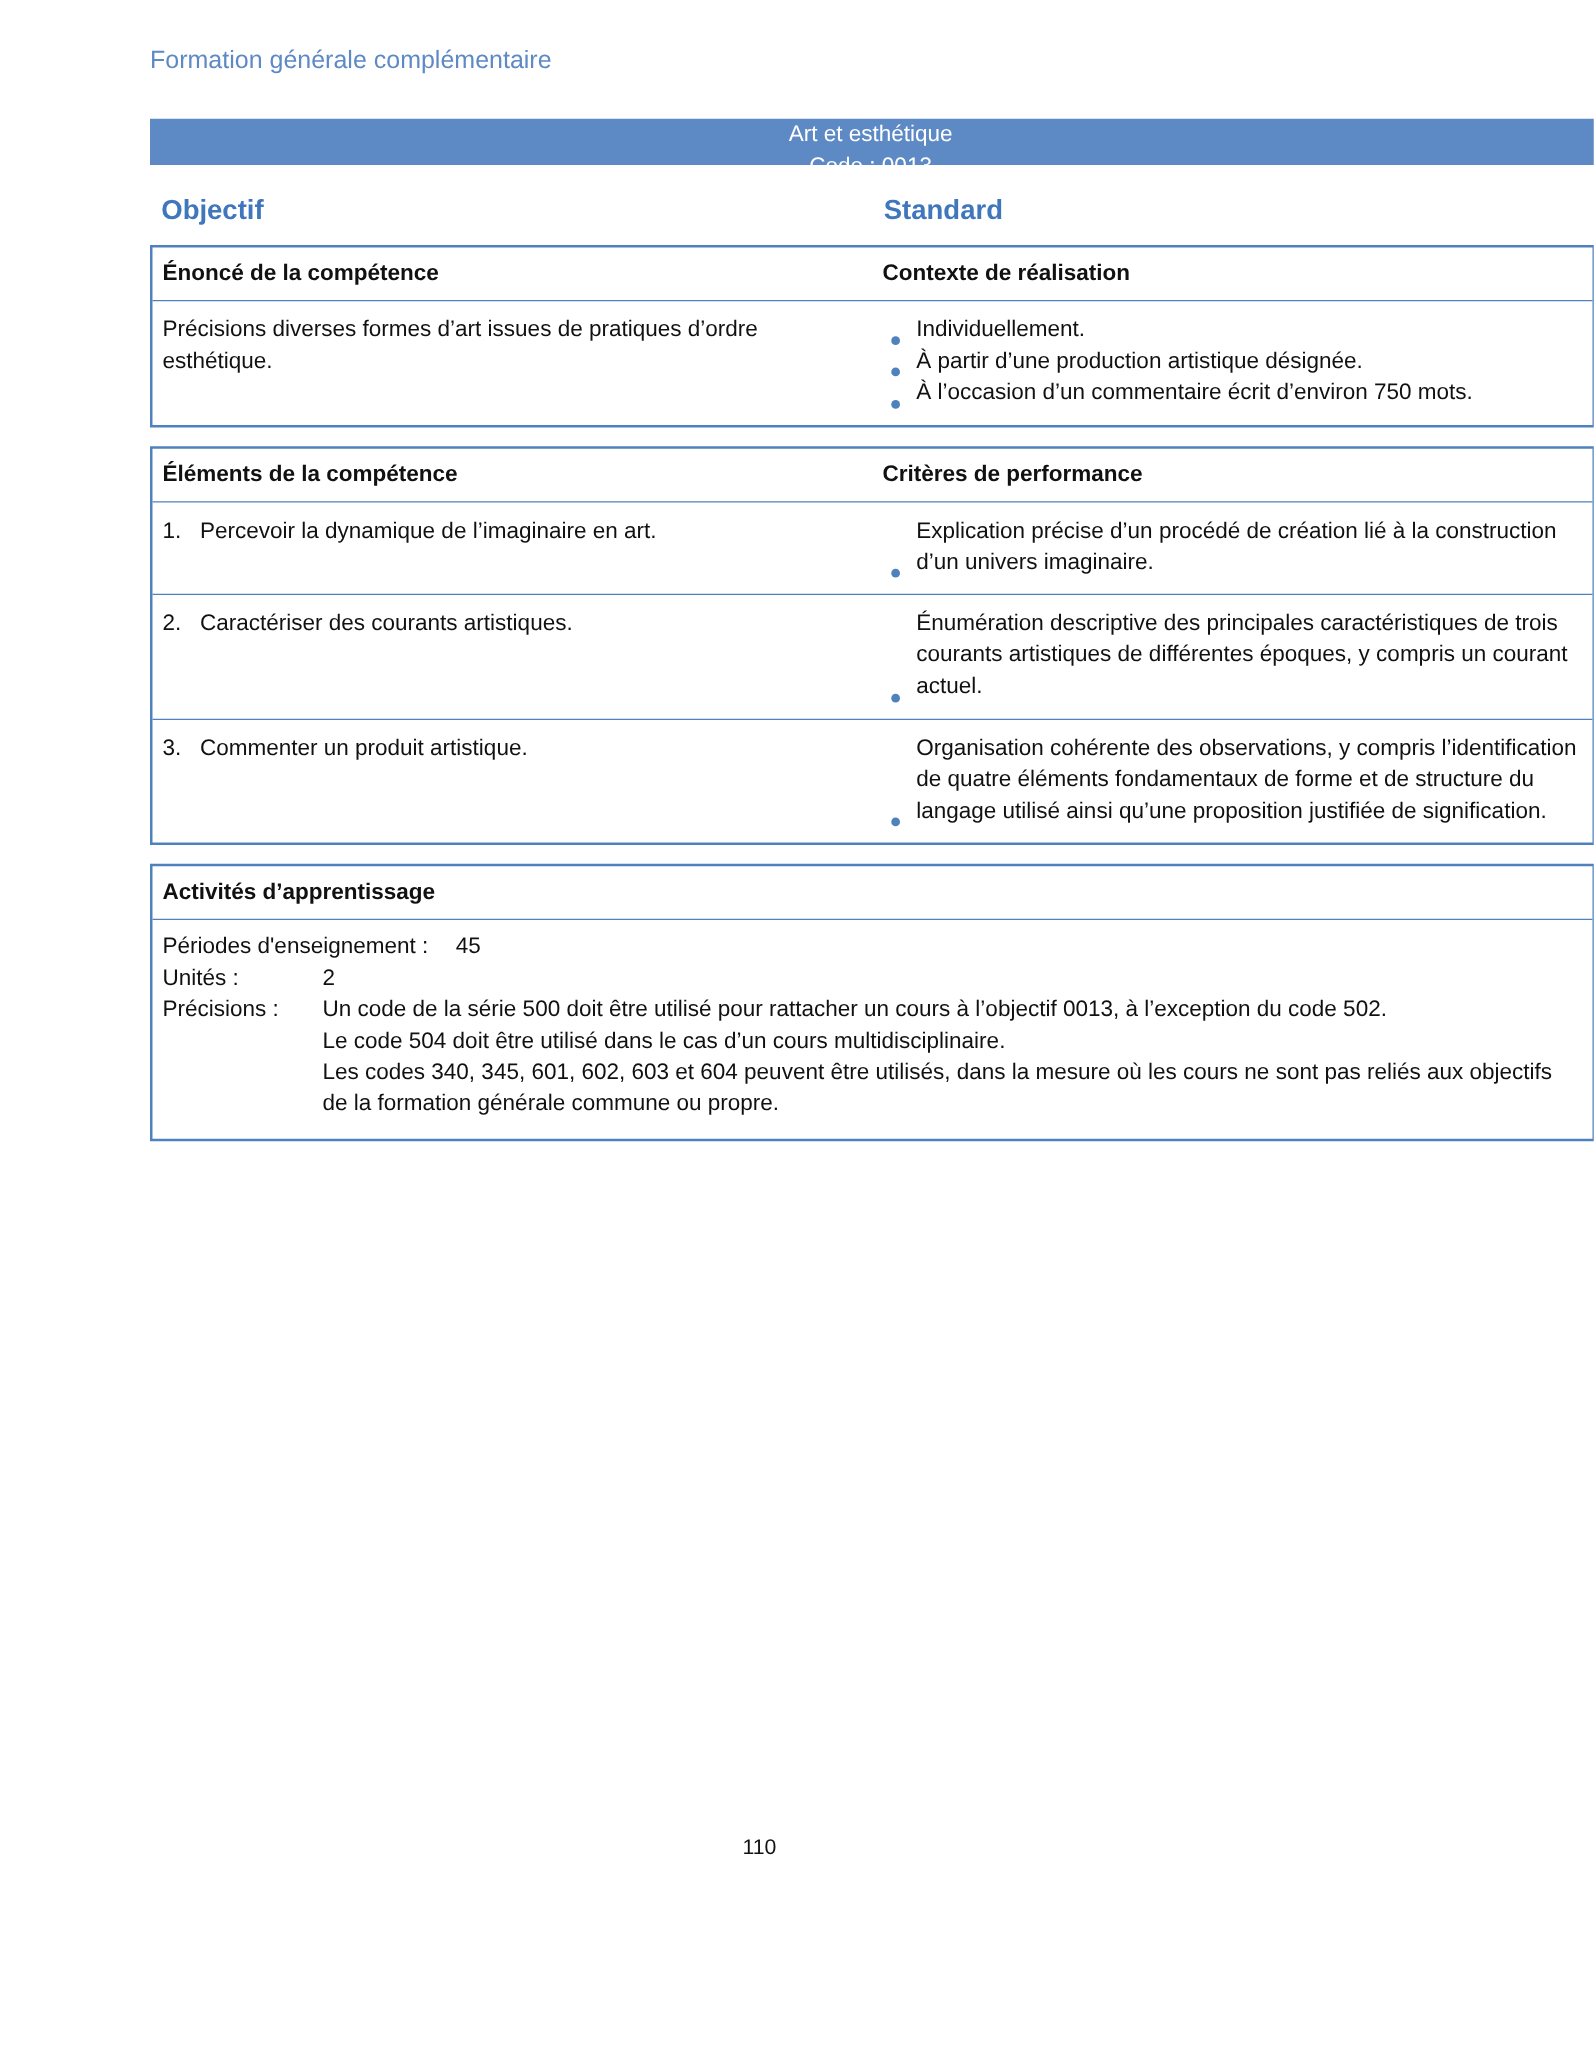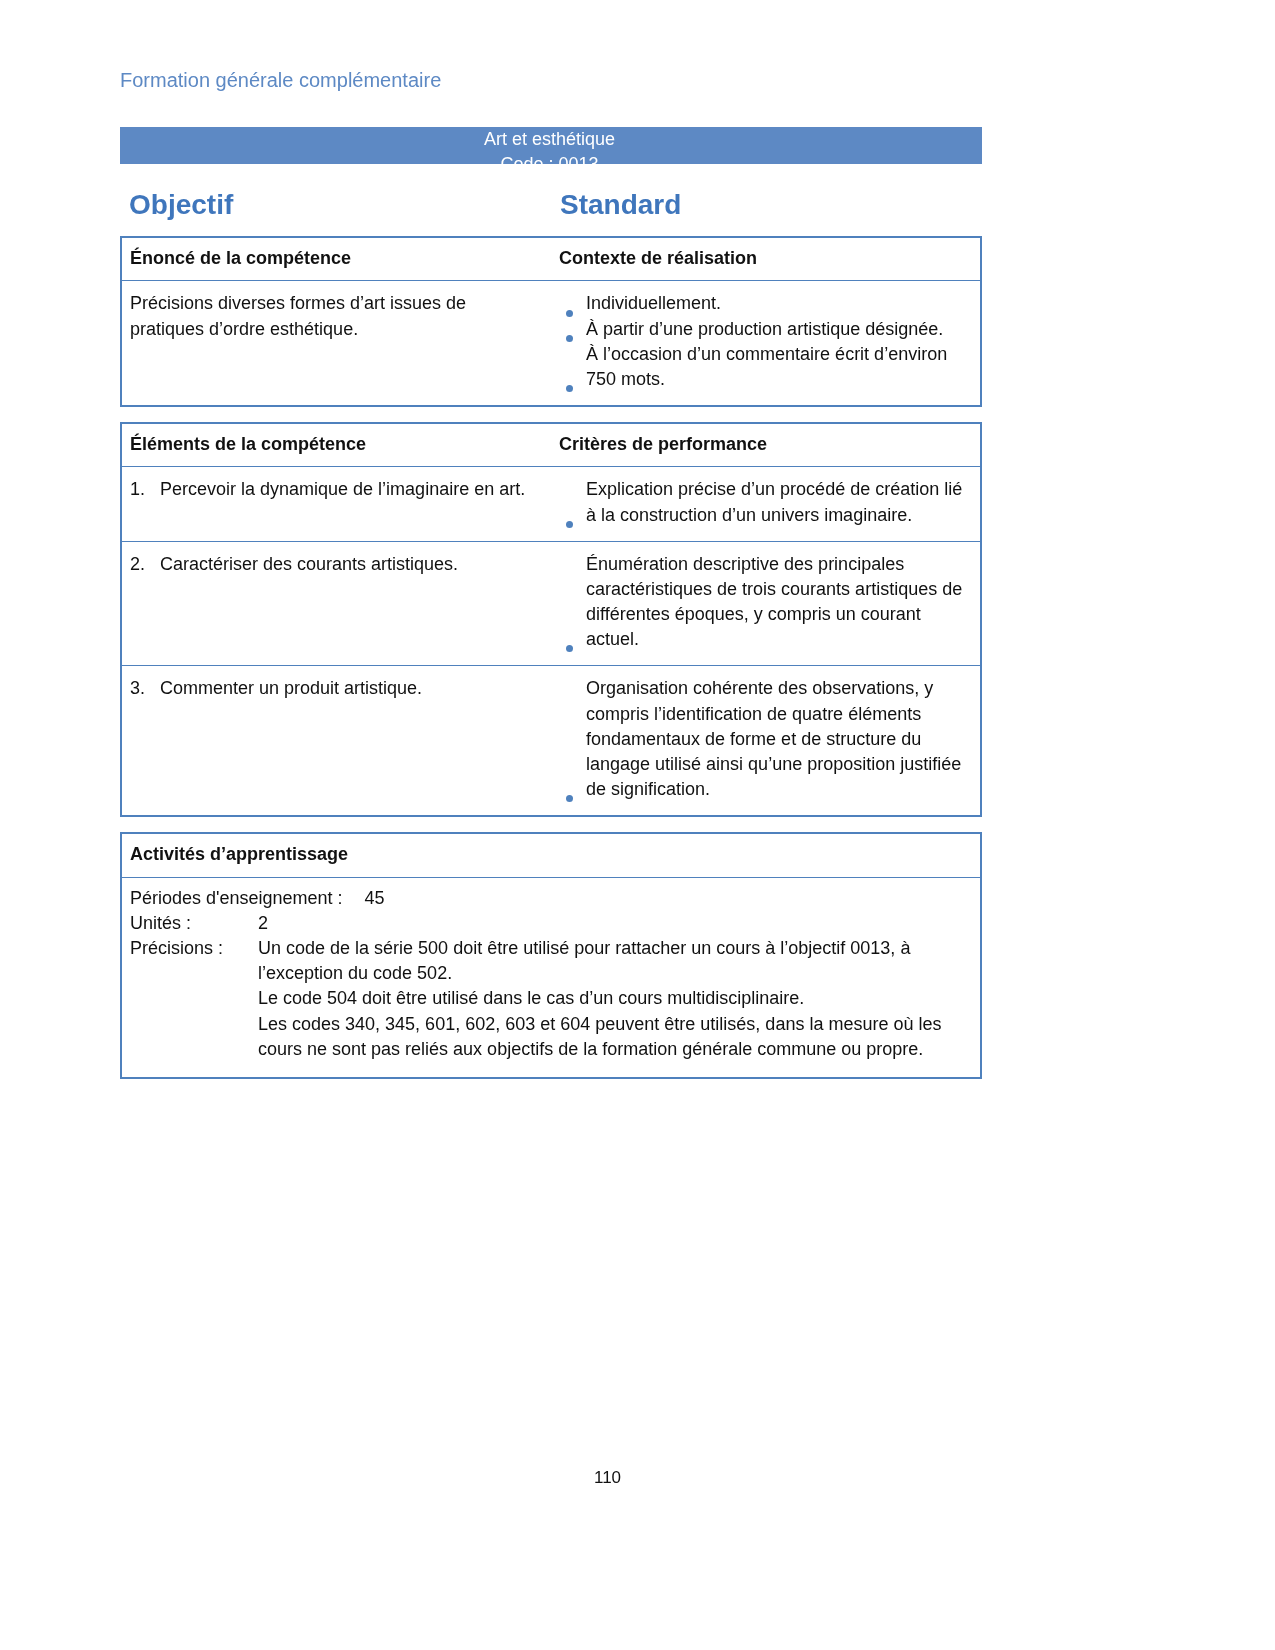"Formation générale complémentaire" .content { padding-top: 66px -> 34px; width: 862px -> 1156px }
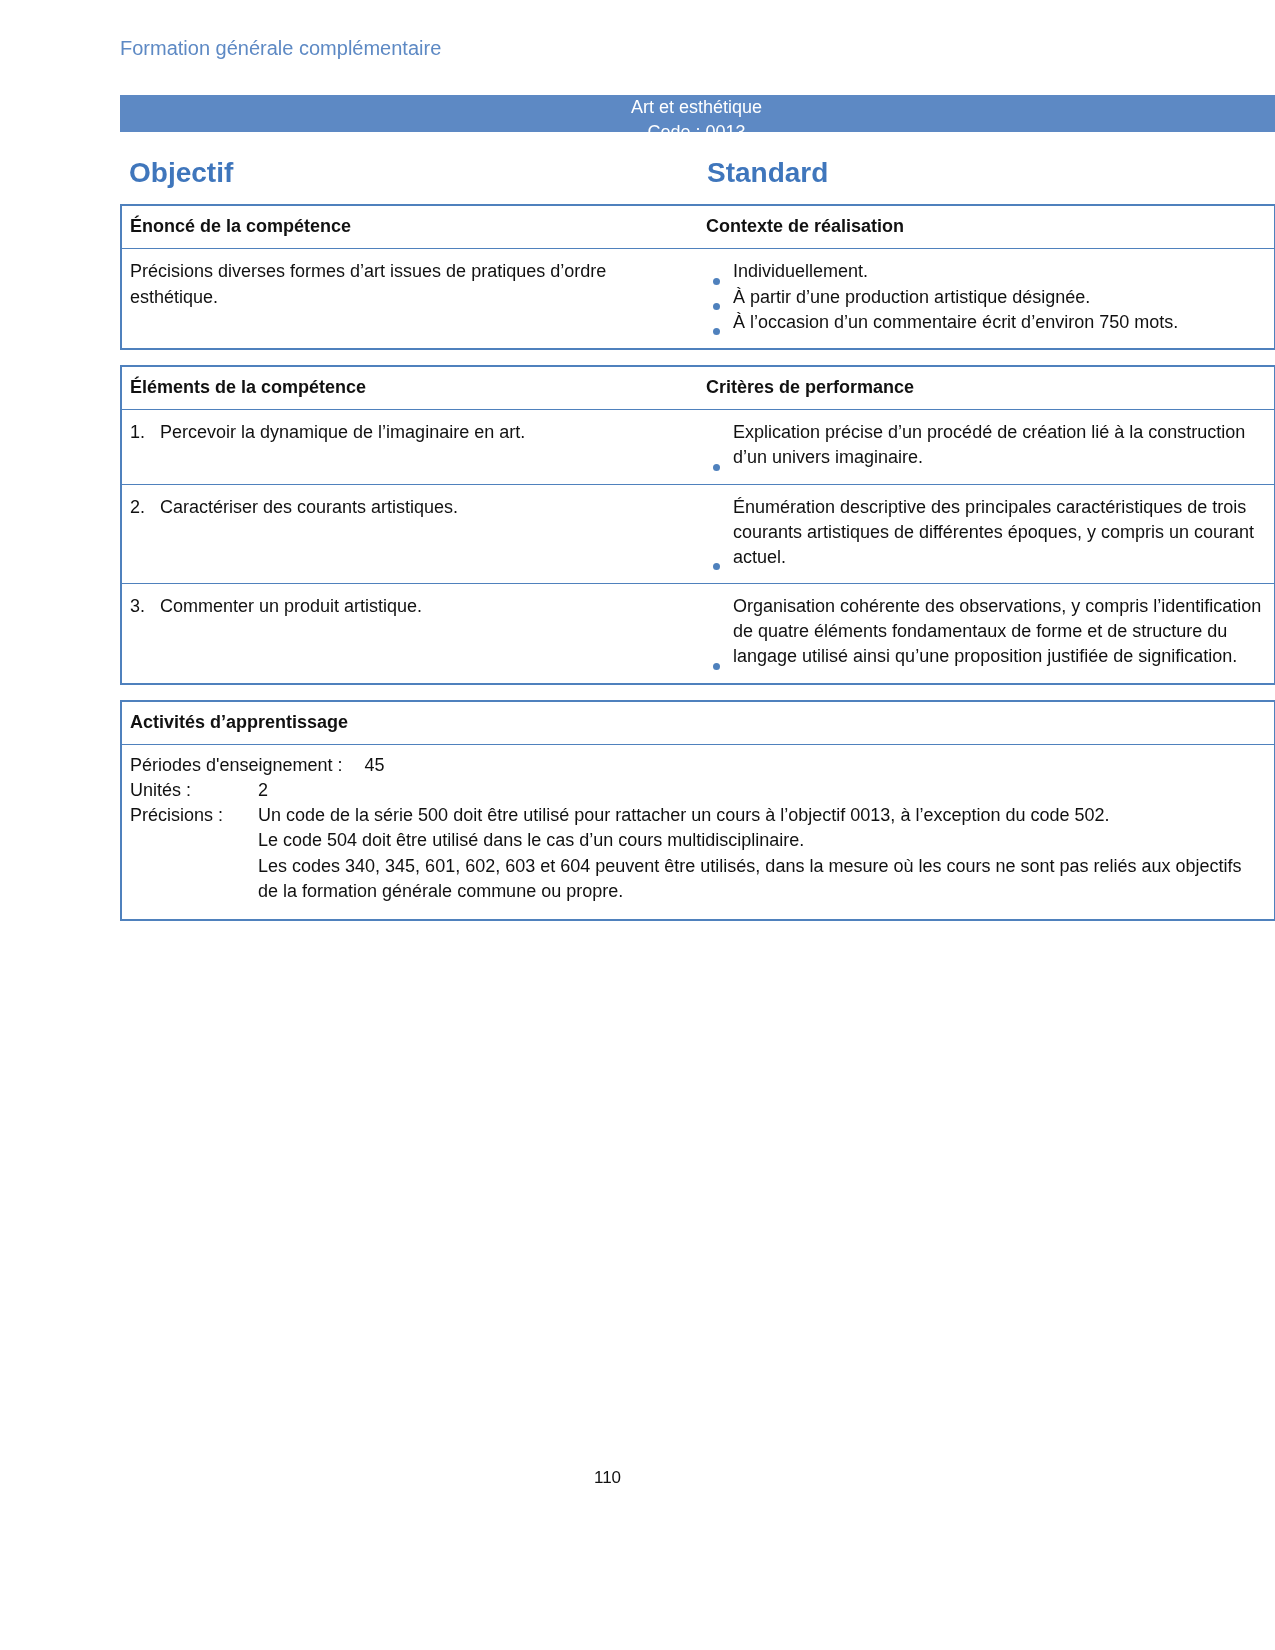"Objectif" .col-heading { font-size: 28px -> 22px }
